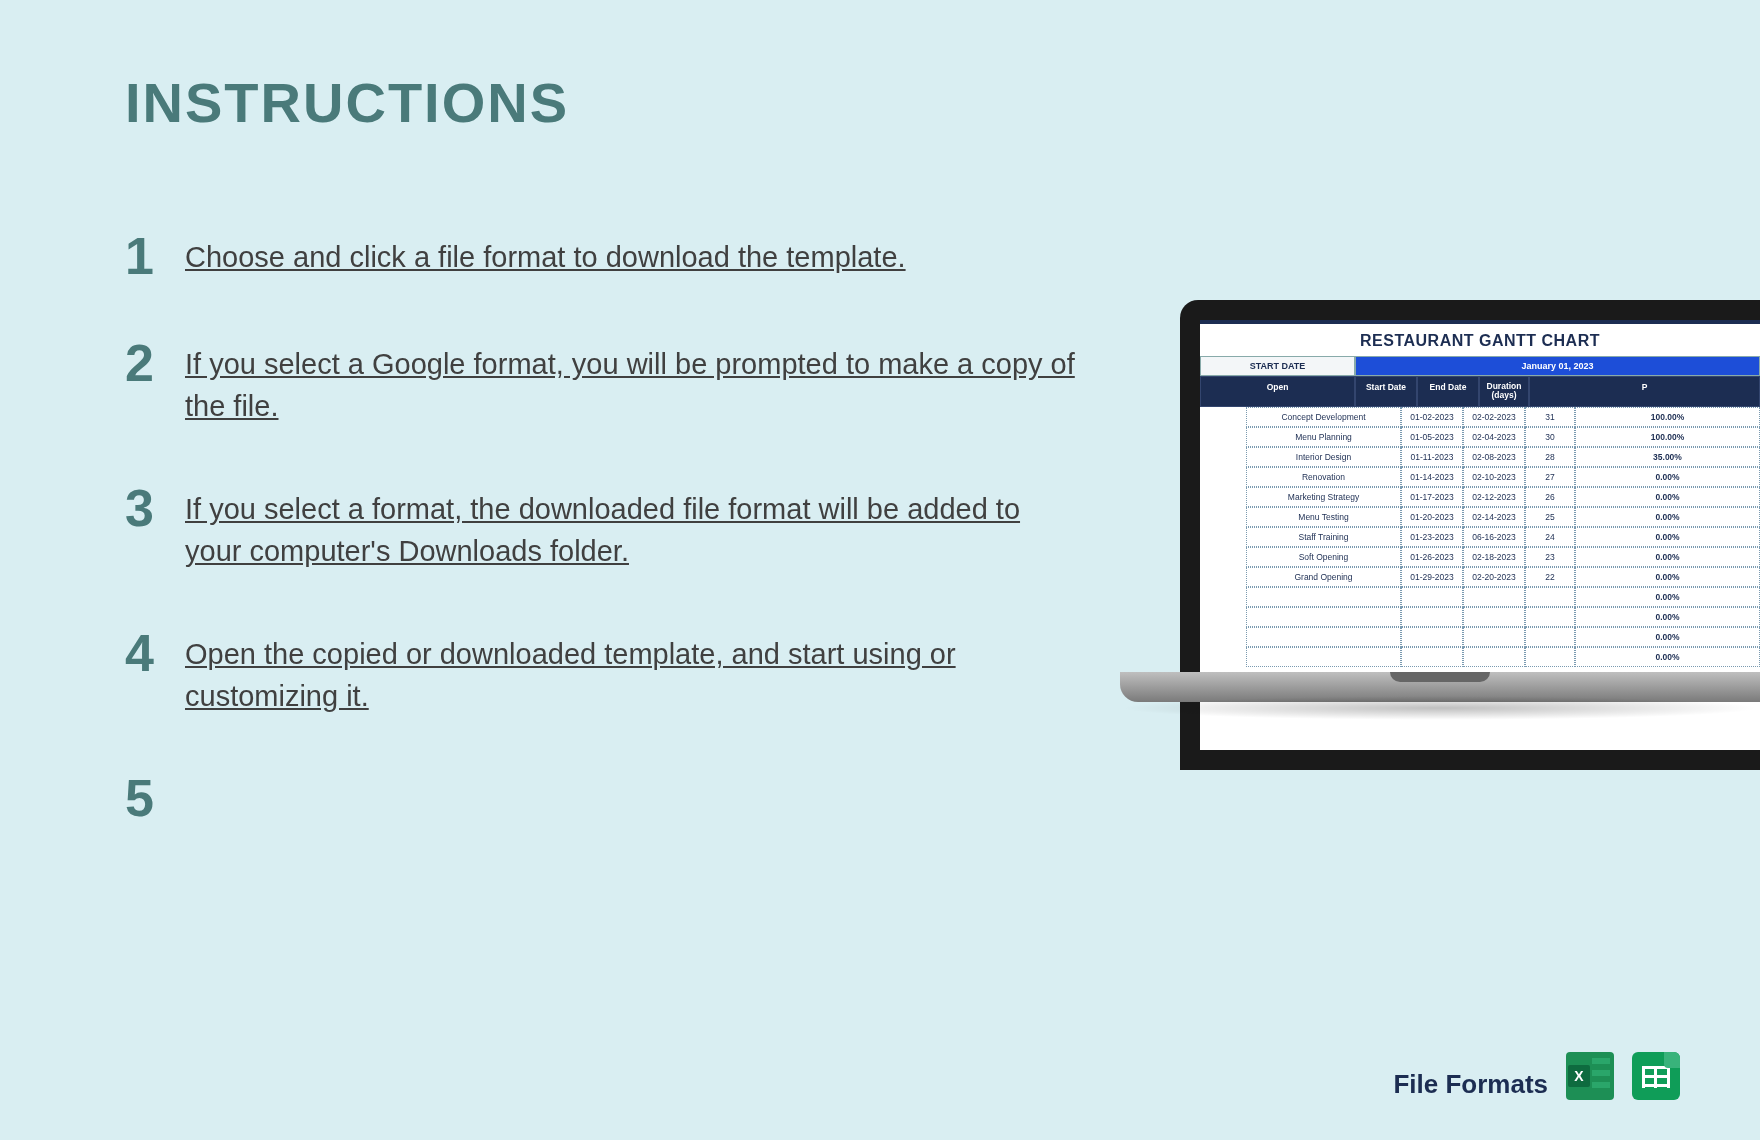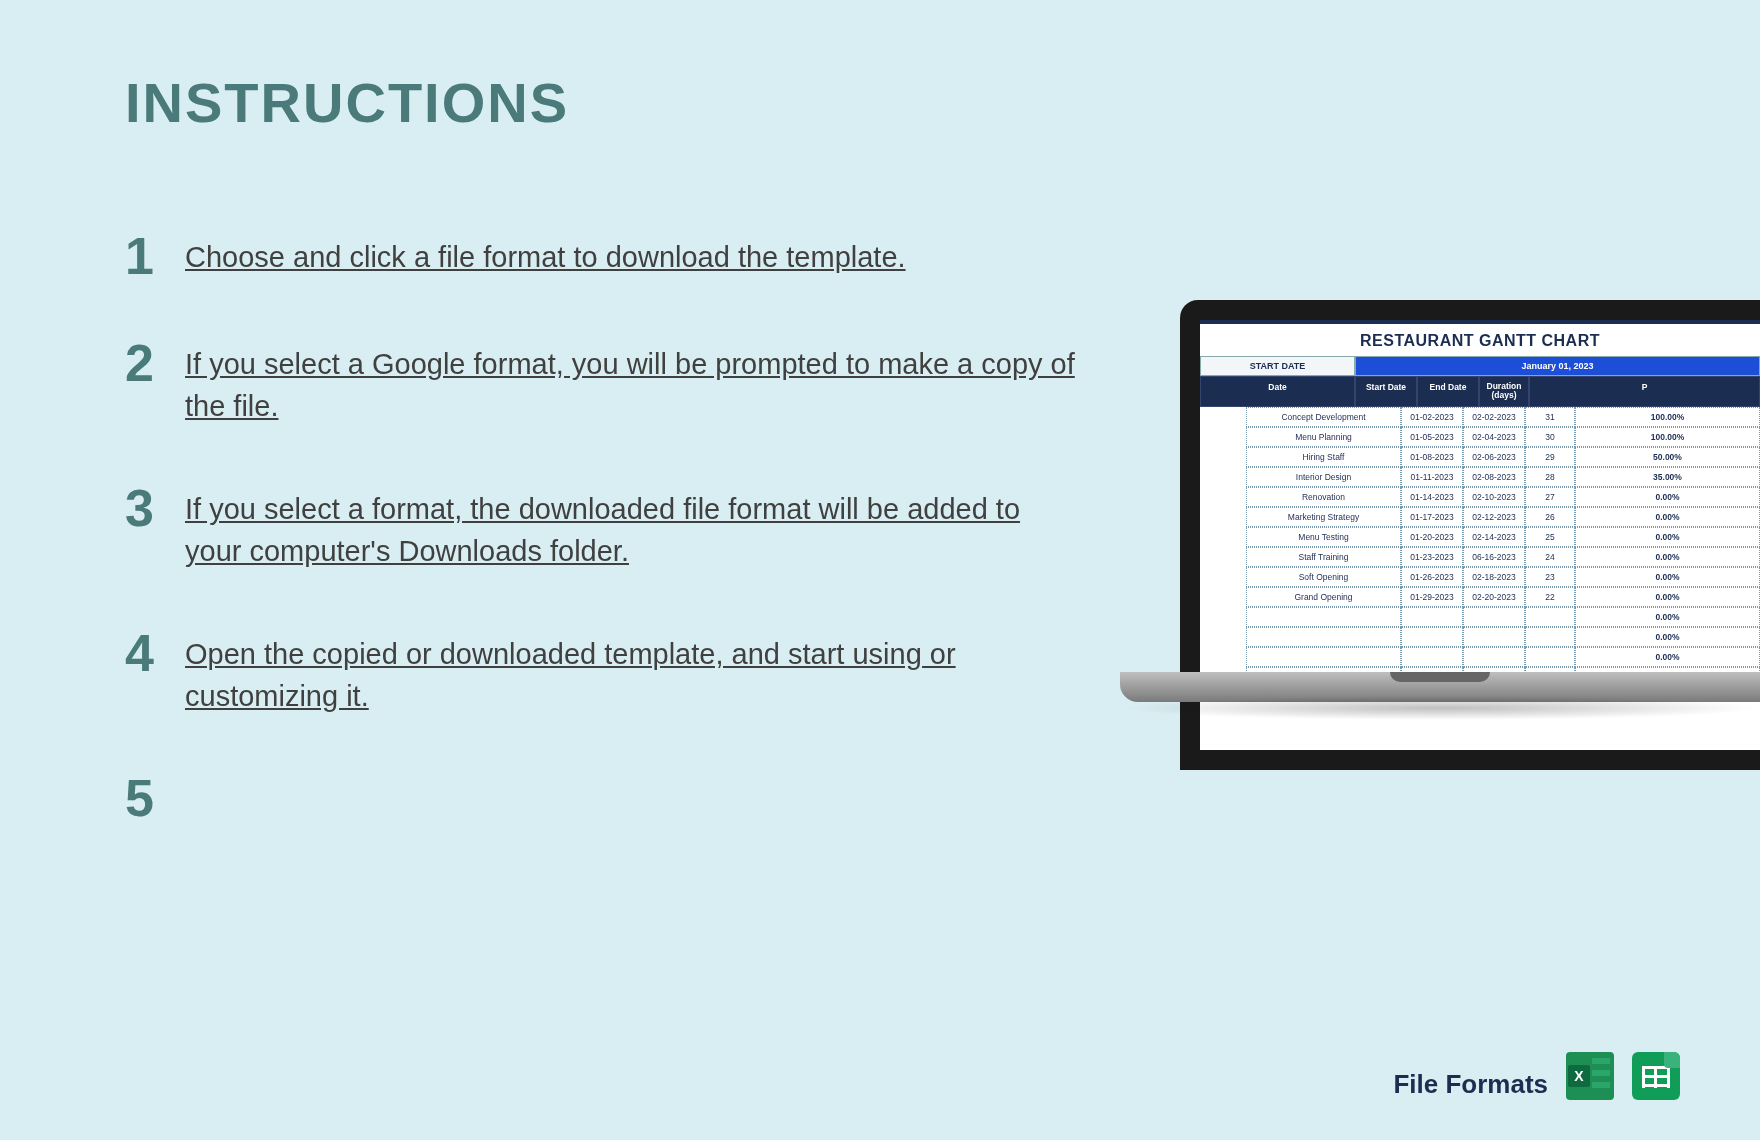"Date" div.col-task { text: Date -> Open }
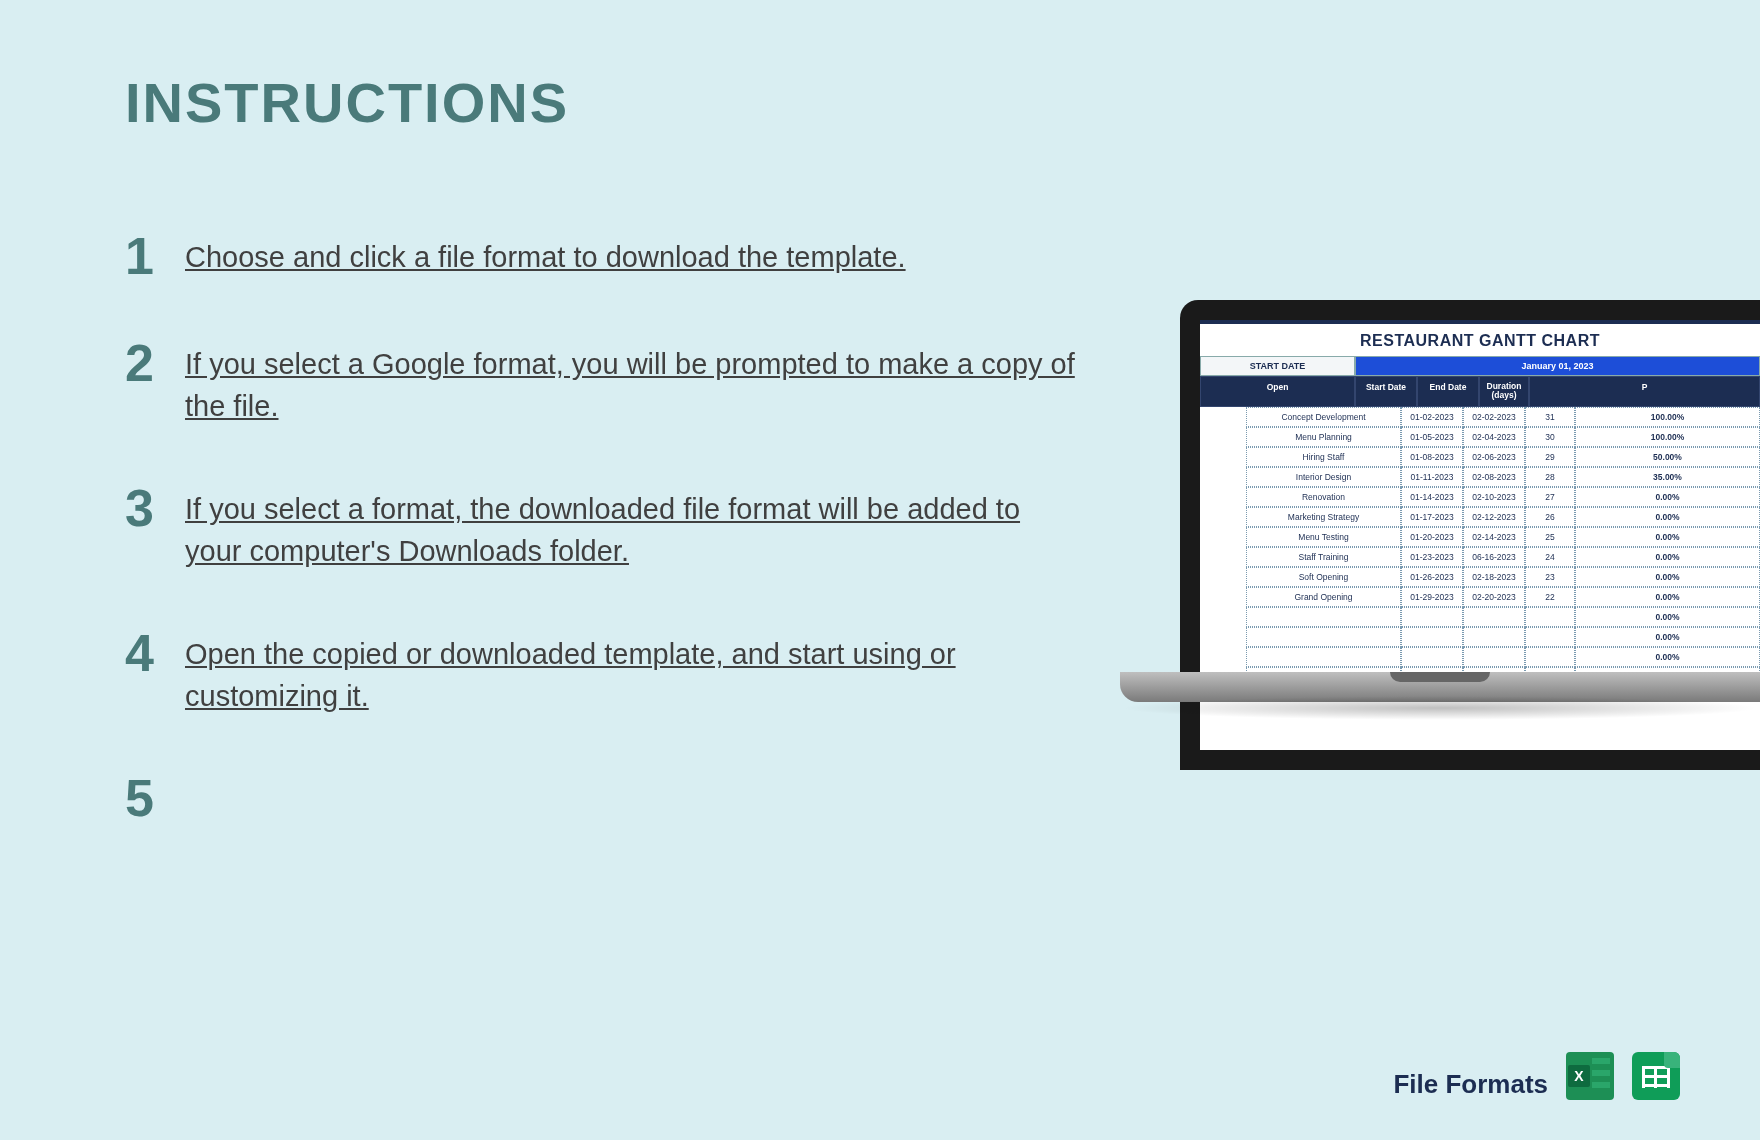"Hiring Staff" div.sheet-row { html: <div> <div>Hiring Staff</div> <div>01-08-2023</div> <div>02-06-2023</div> <div>29</div> <div>50.00%</div> </div> -> none }
